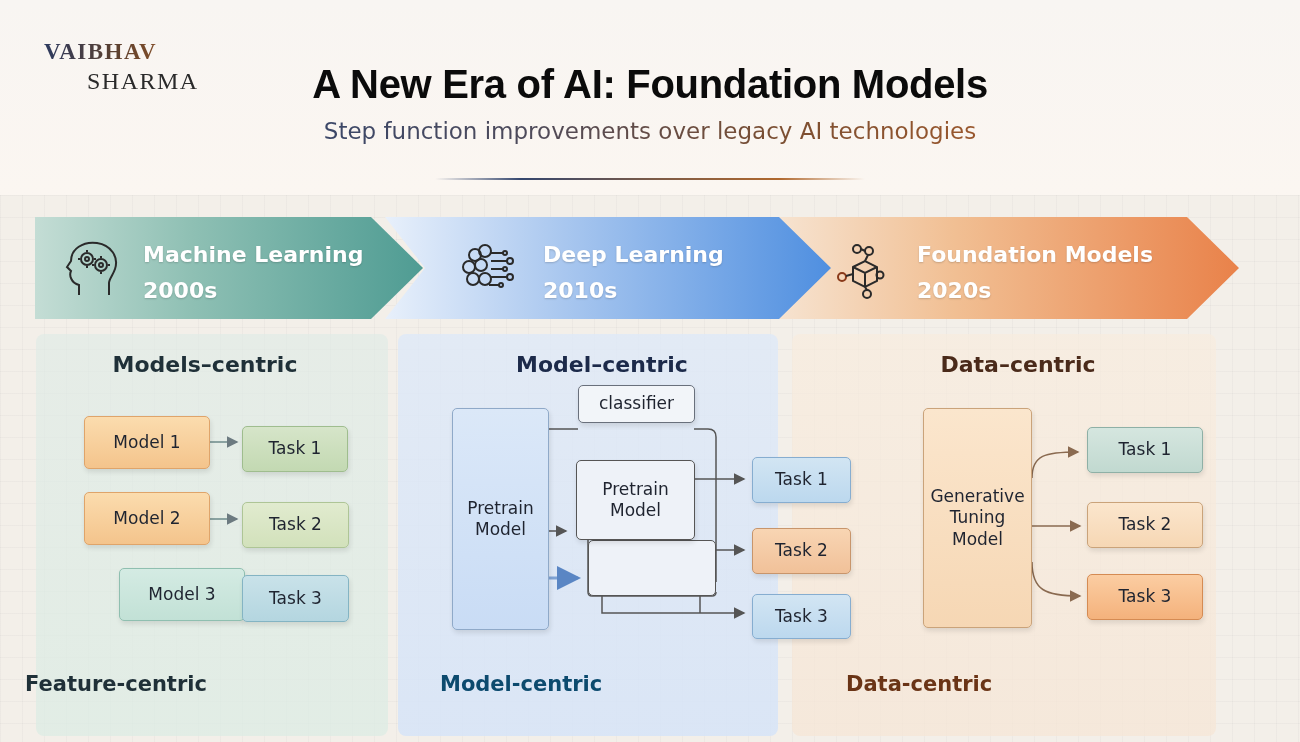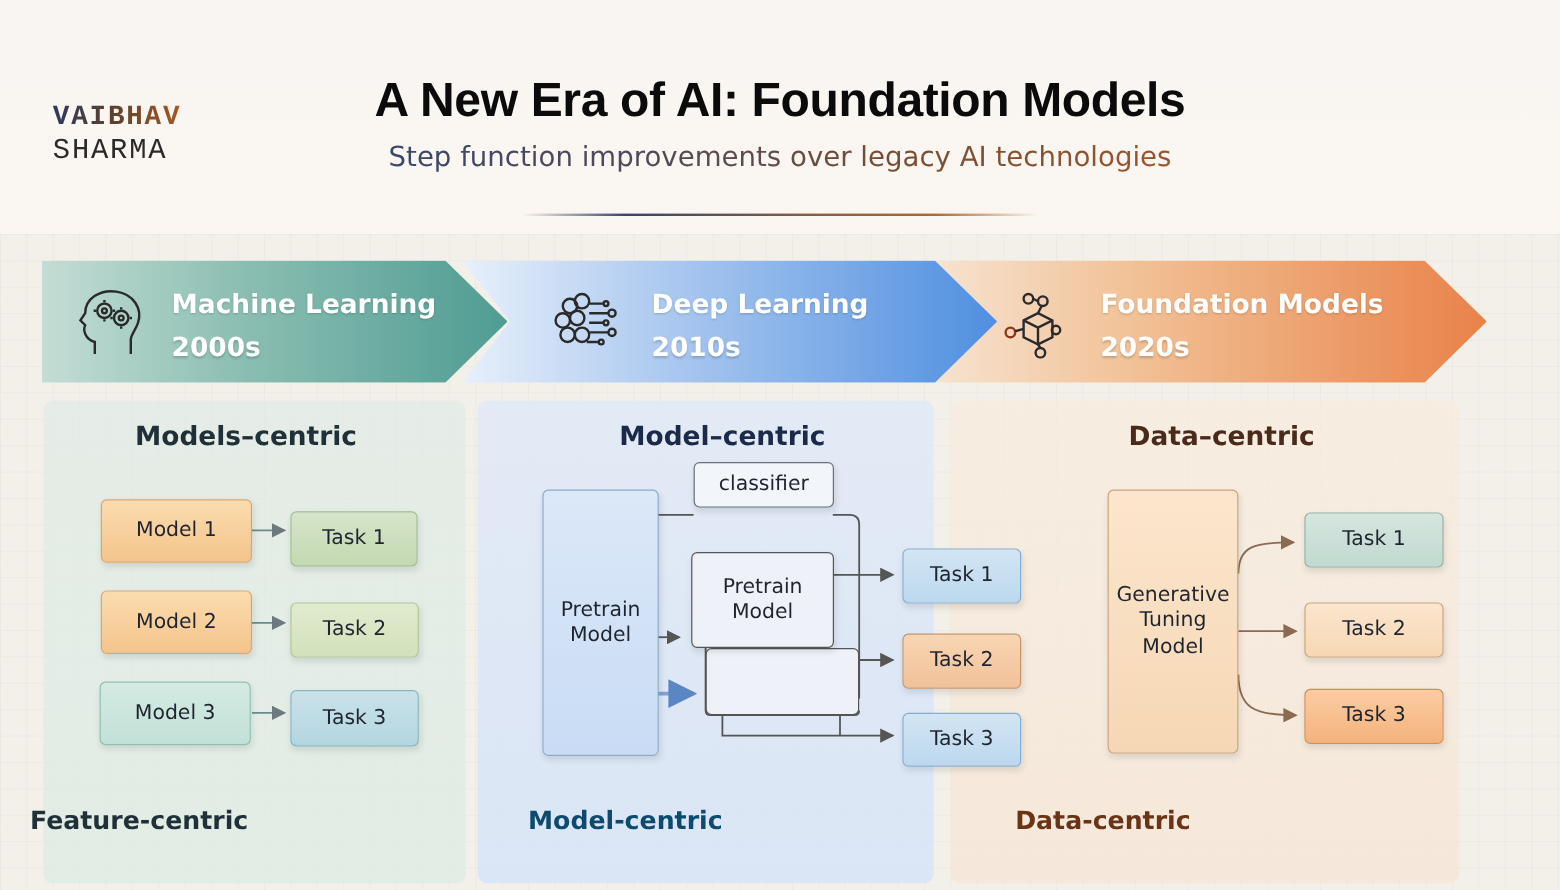"VAIBHAV" .logo-top { font-family: Liberation Mono, monospace -> Liberation Serif, serif; margin-top: 46px -> none }
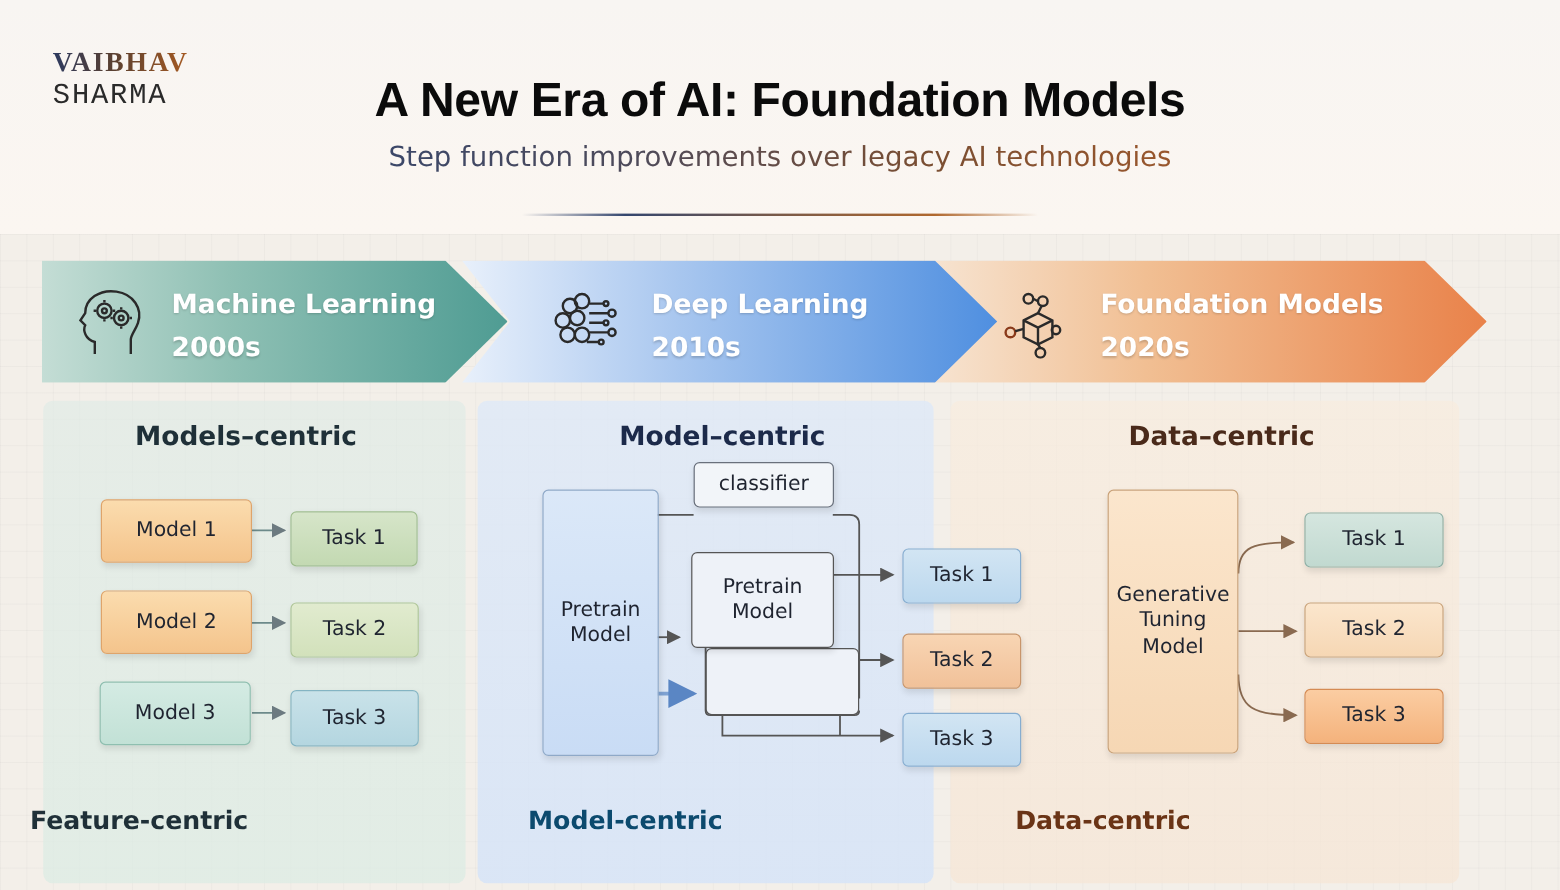"SHARMA" .logo-bottom { font-family: Liberation Mono, monospace -> Liberation Serif, serif; margin-left: none -> 43px }
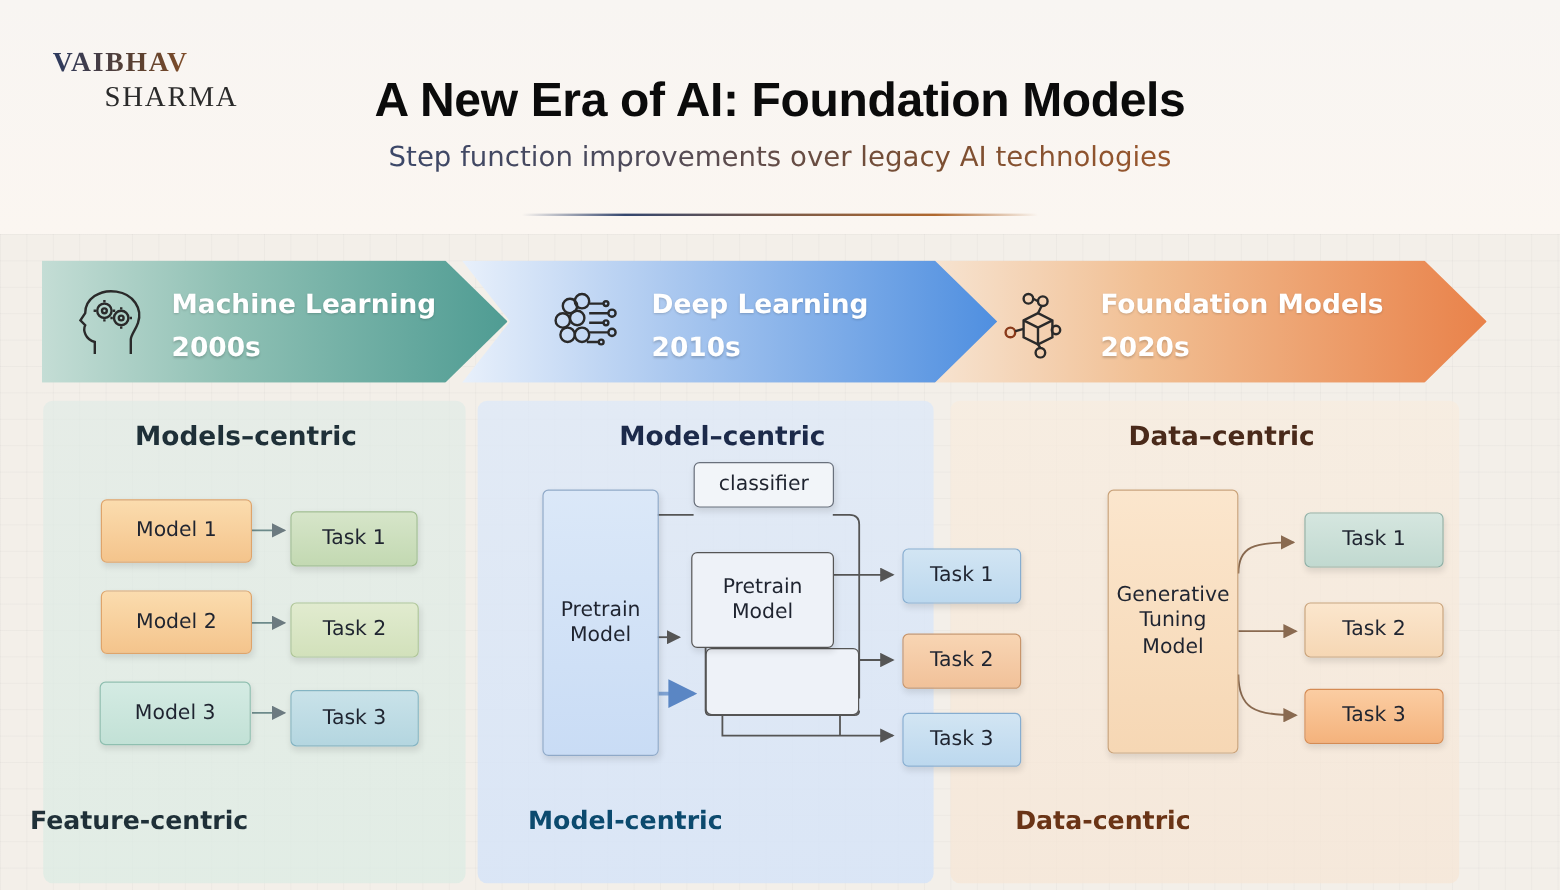"Model 3" .b-teal { margin-left: none -> 36px }
